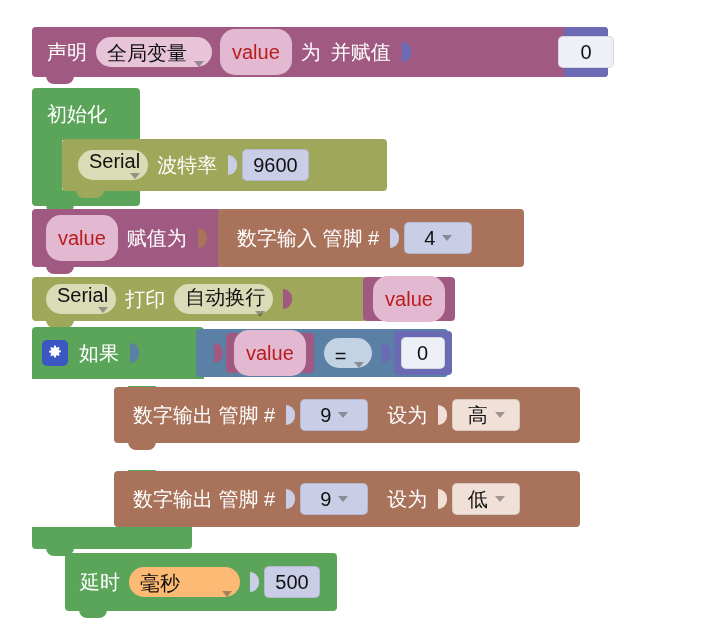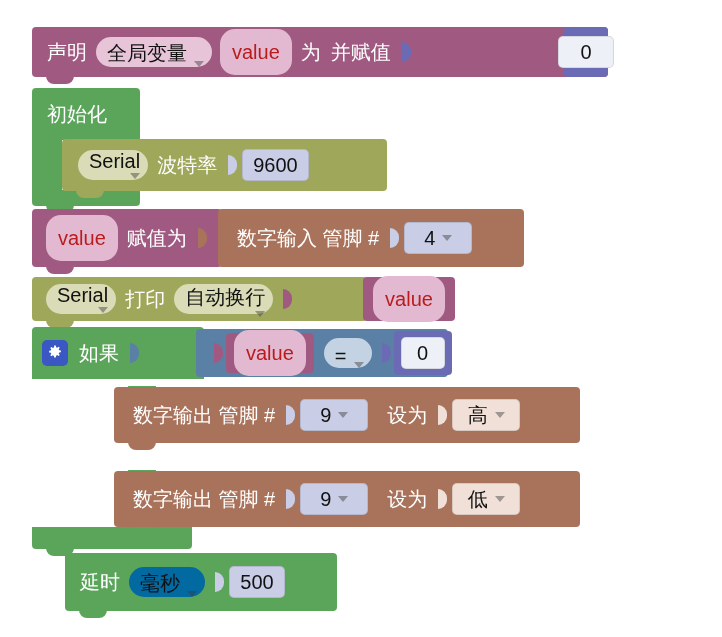"毫秒" .f-green { background: #0369a1 -> #fdba74; gap: none -> 35px }
